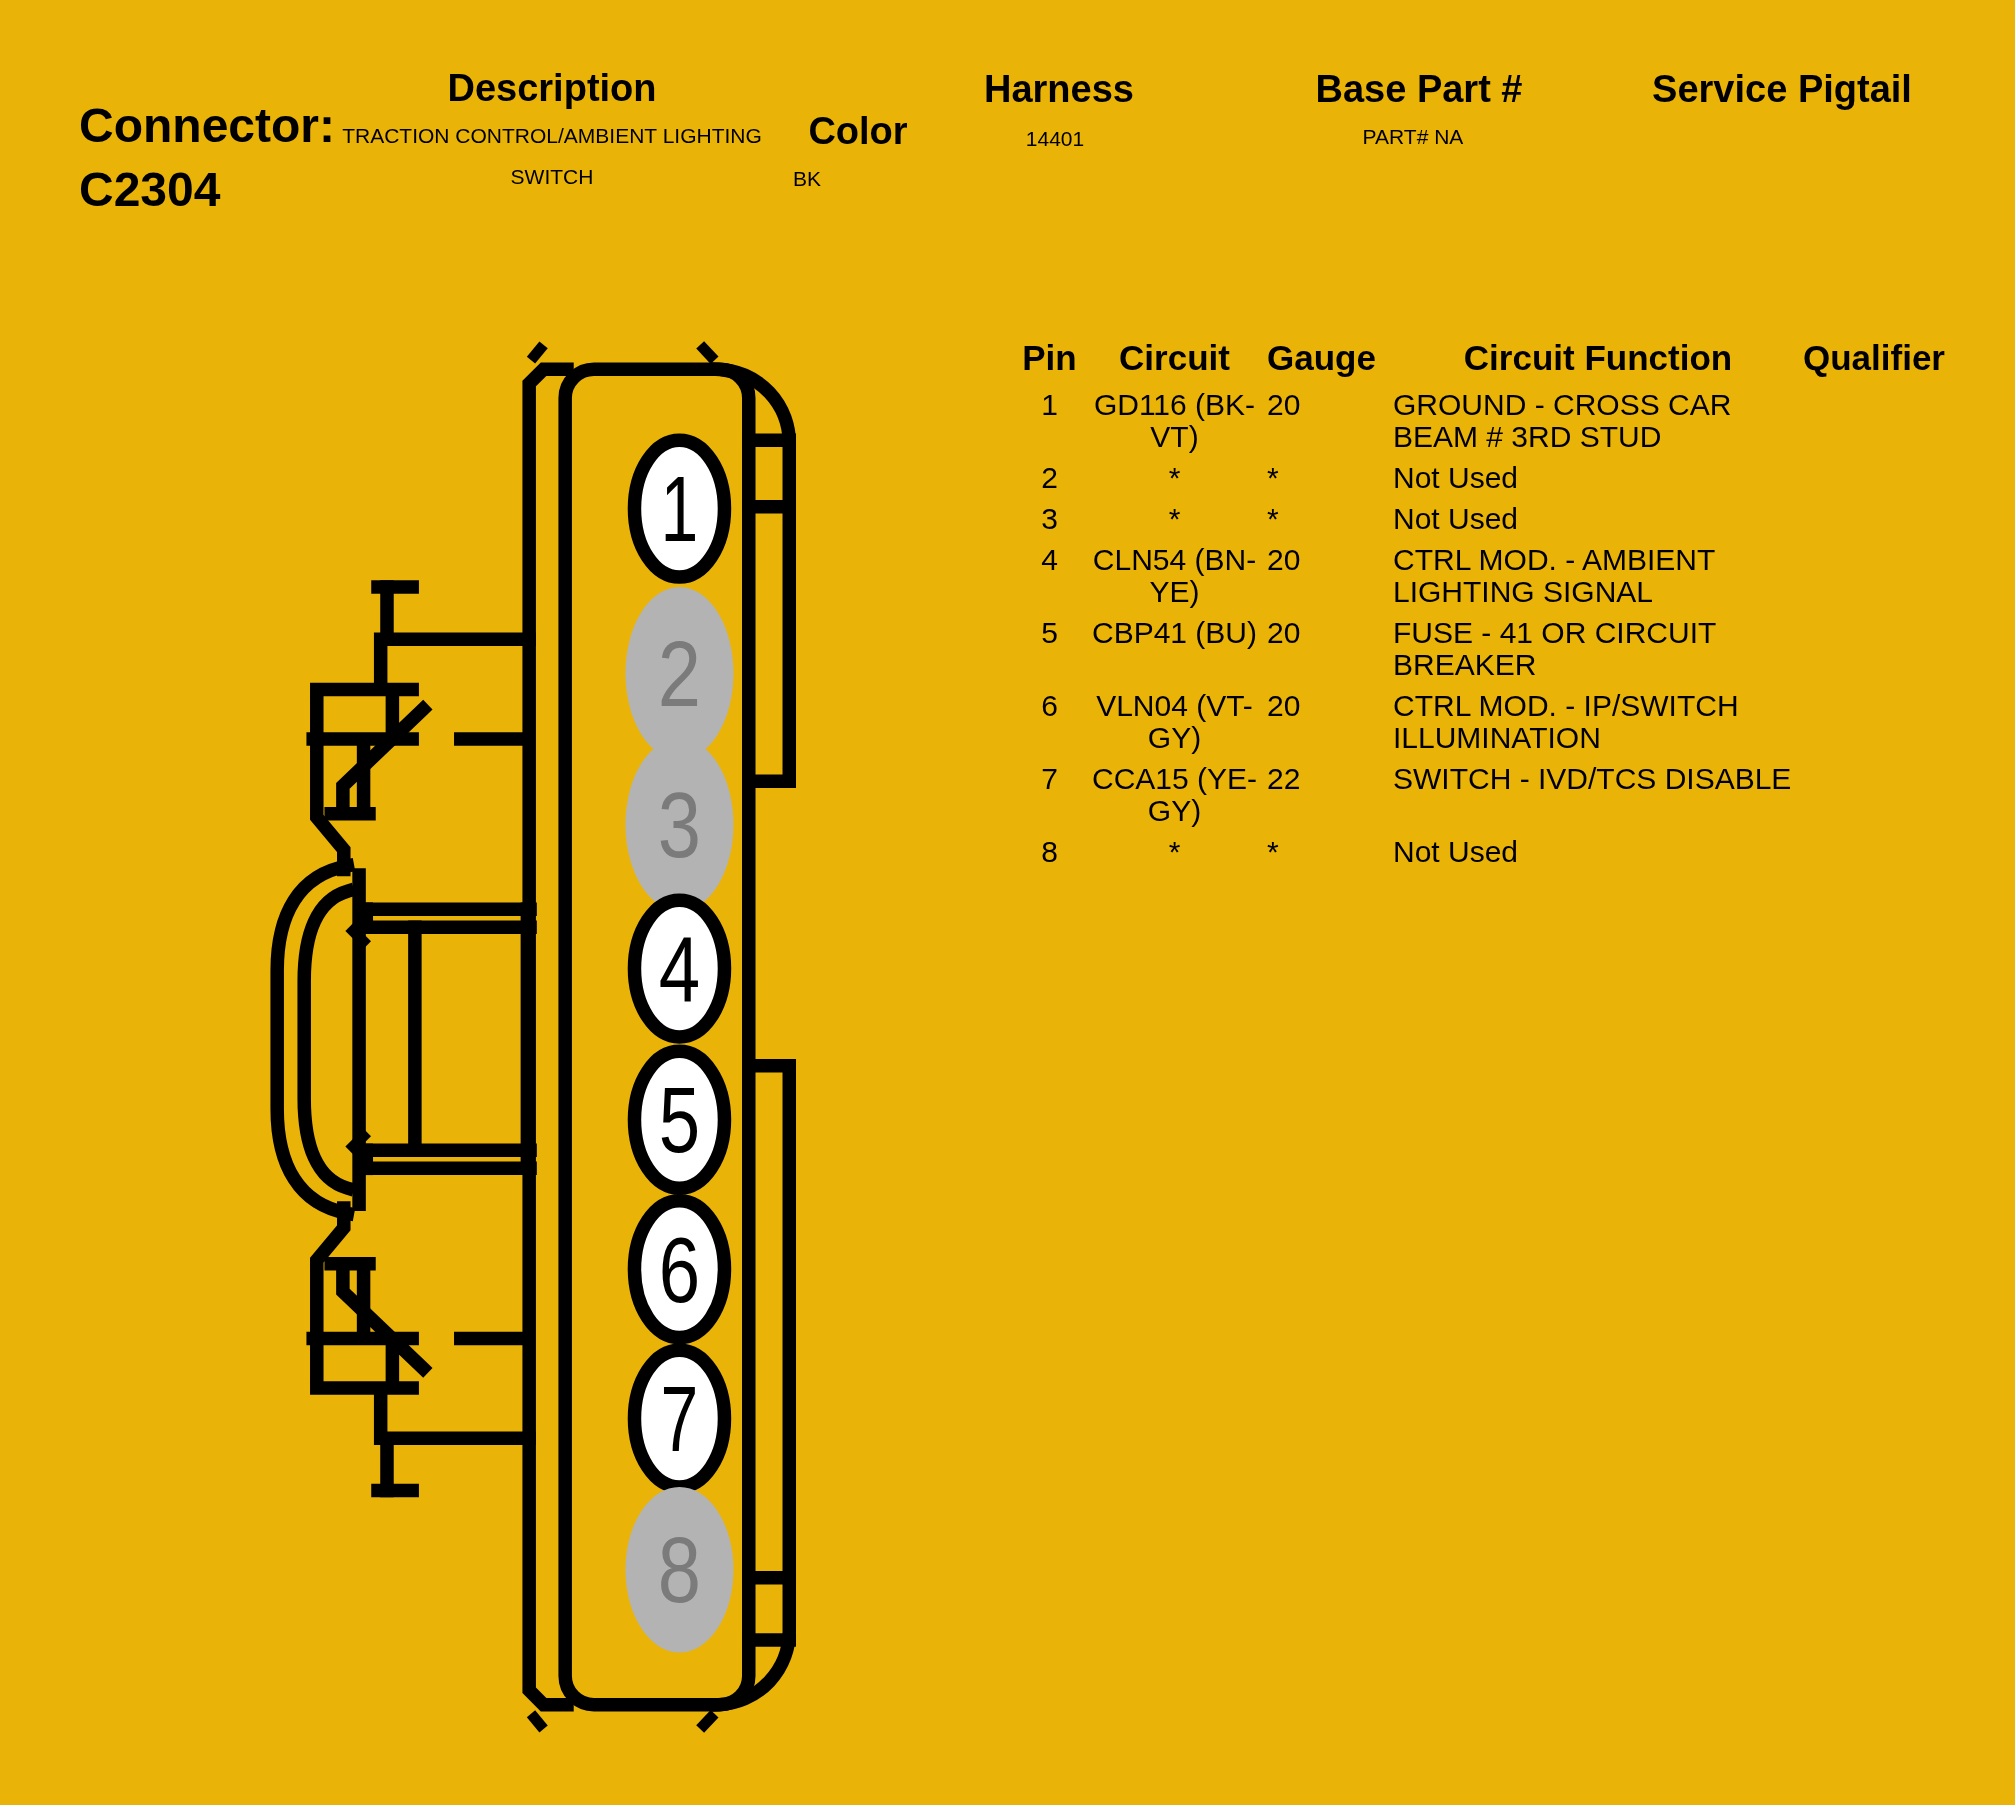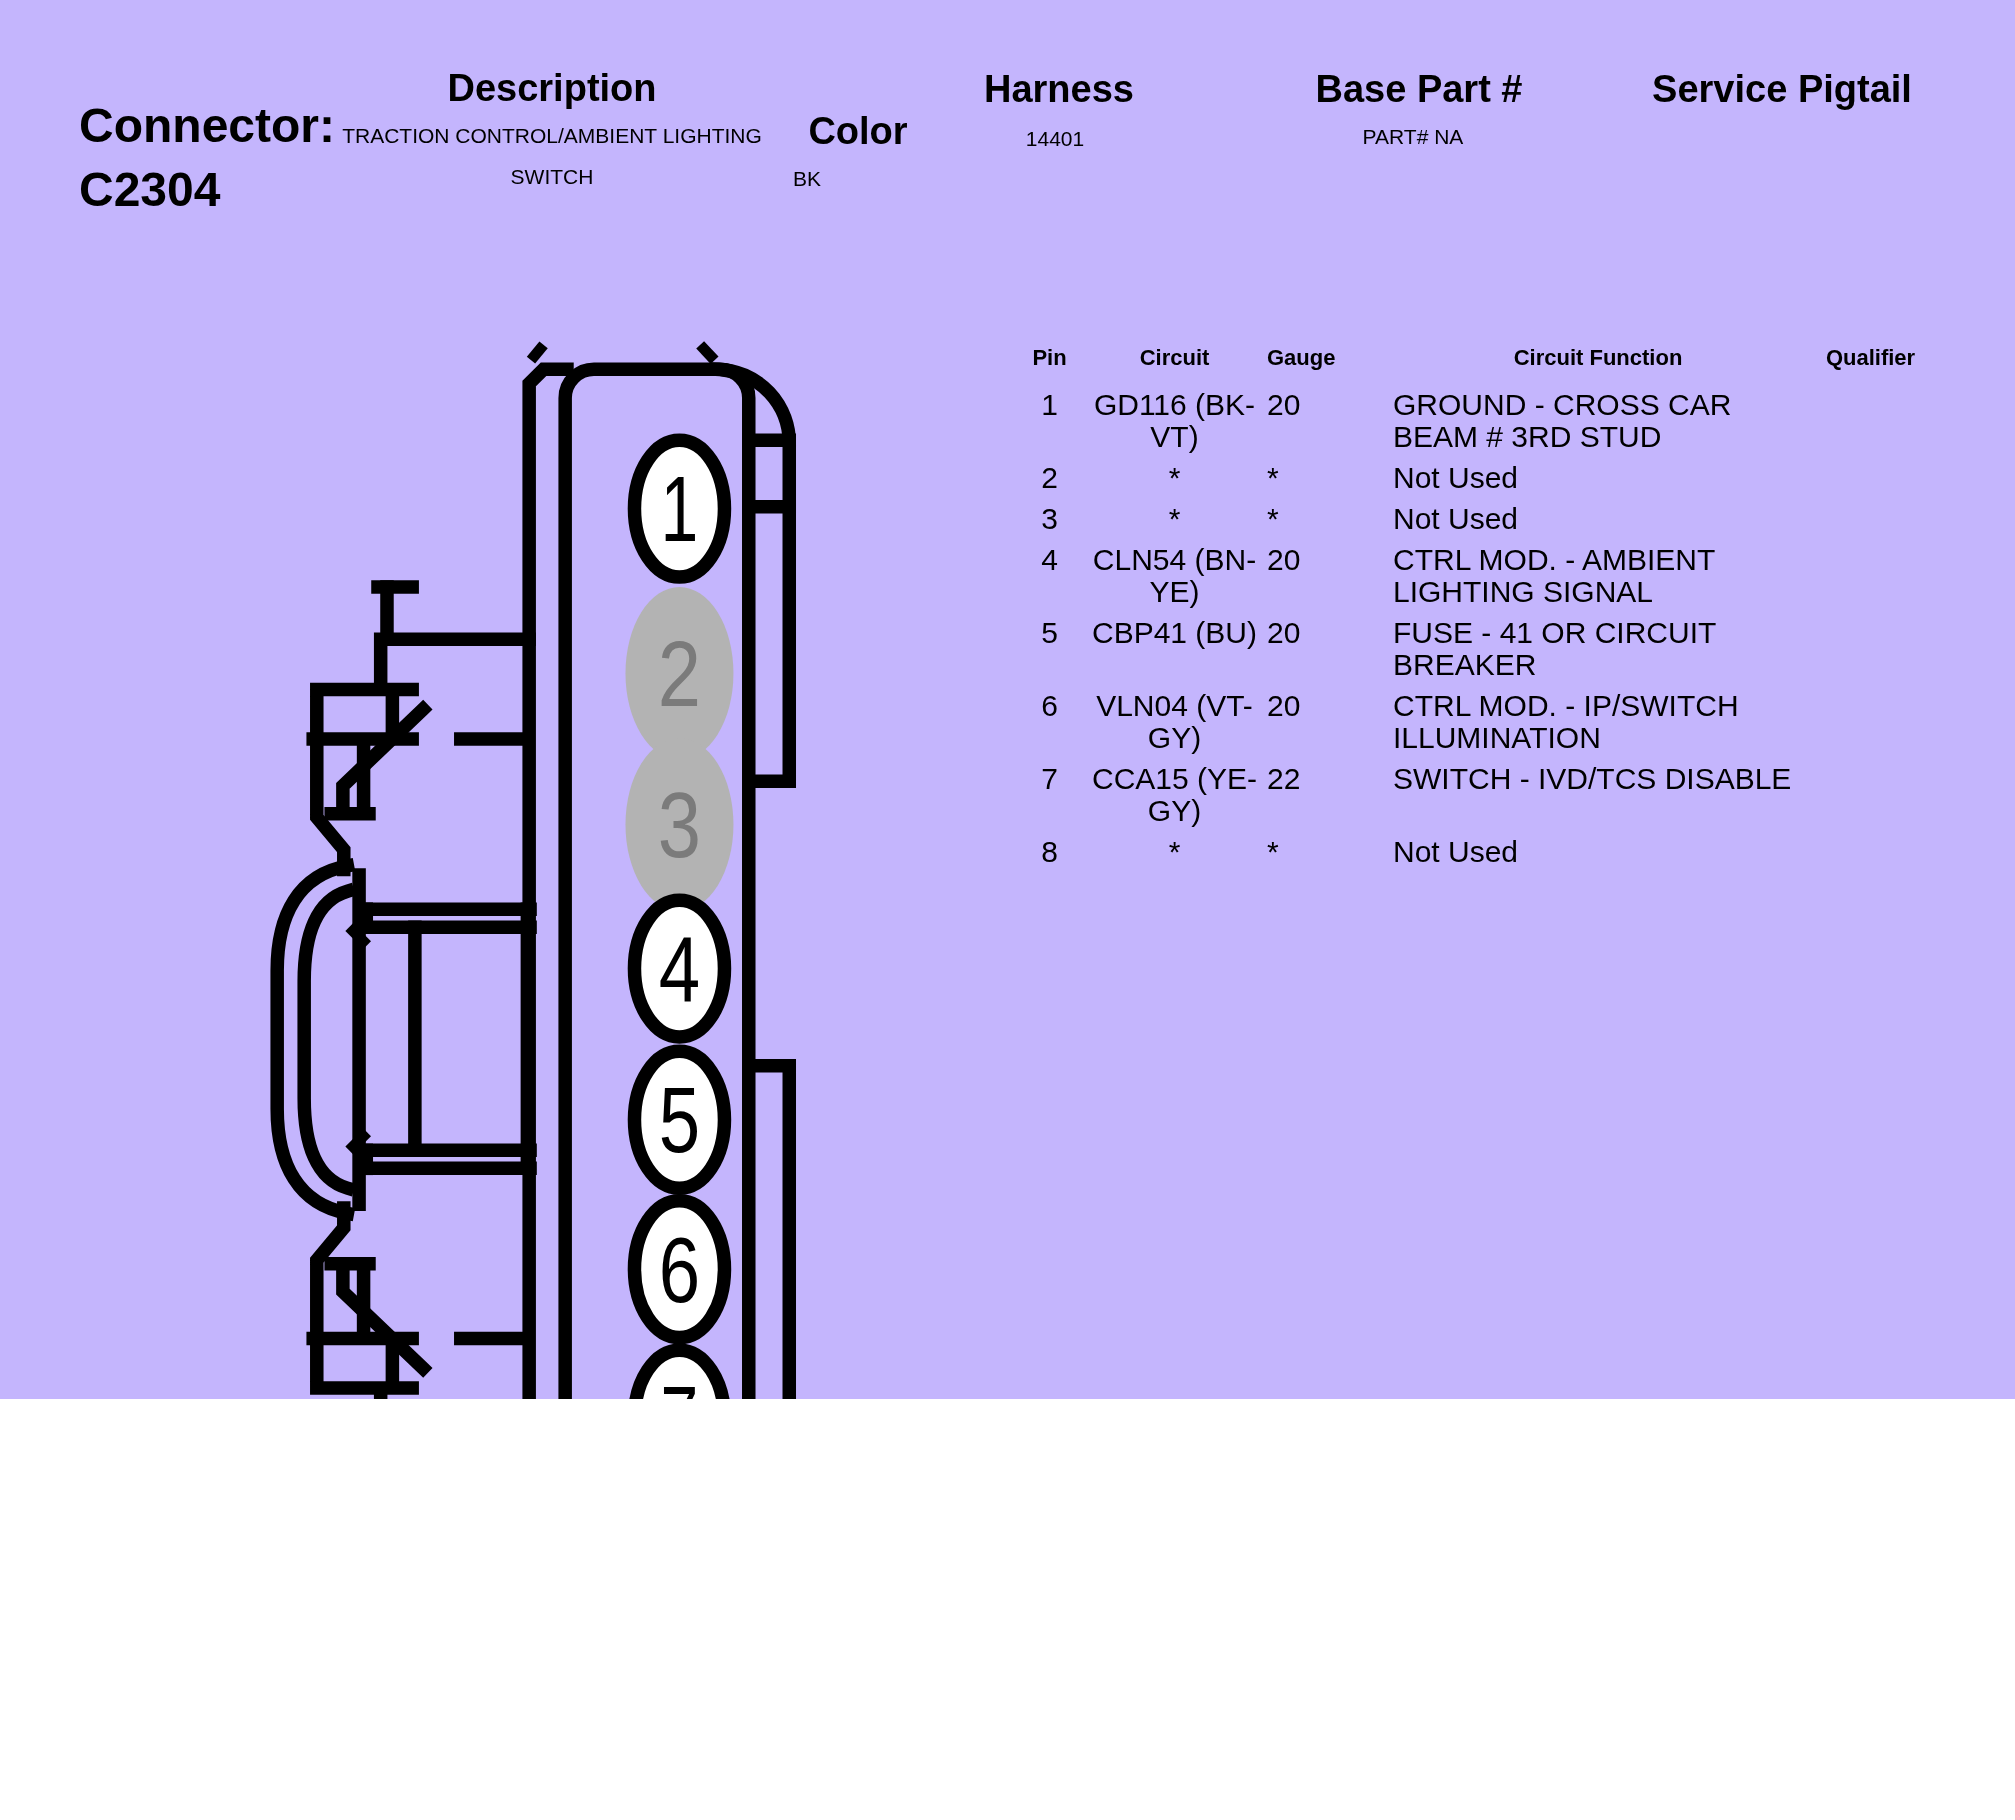"Connector:" .page { background: #c4b5fd -> #eab308; height: 1399px -> 1805px }
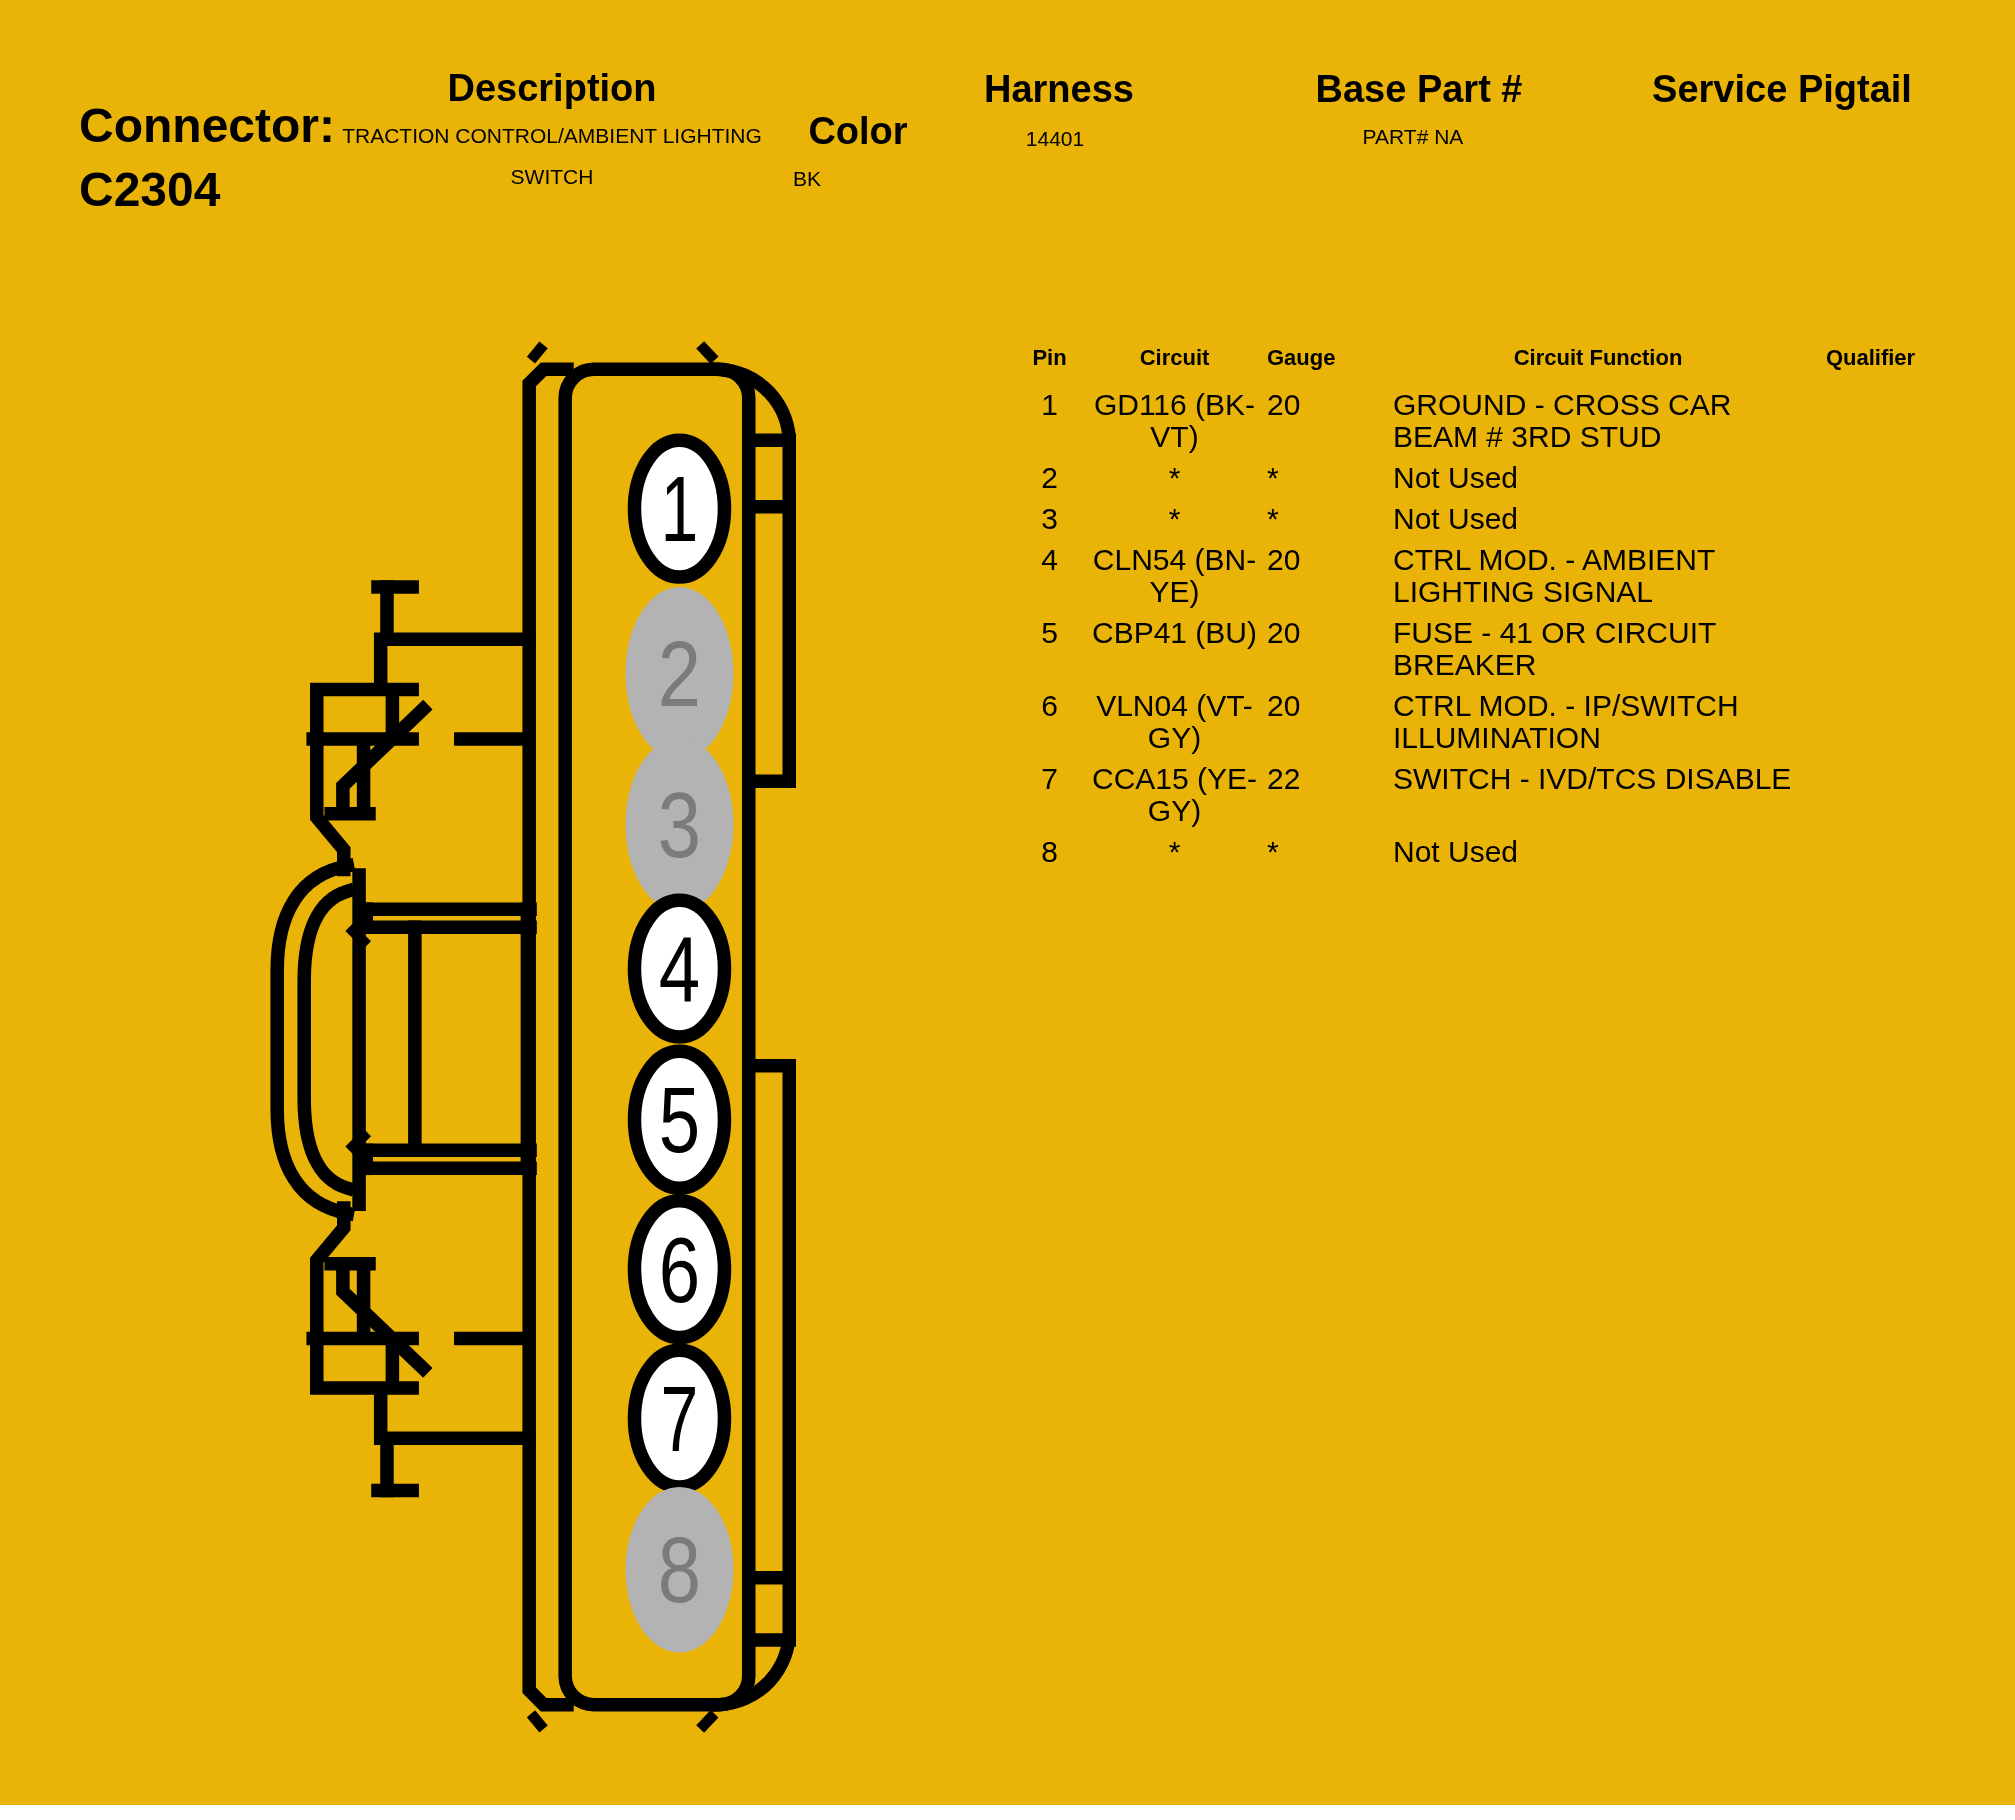"Pin" .pin-table th { font-size: 22px -> 35px }
